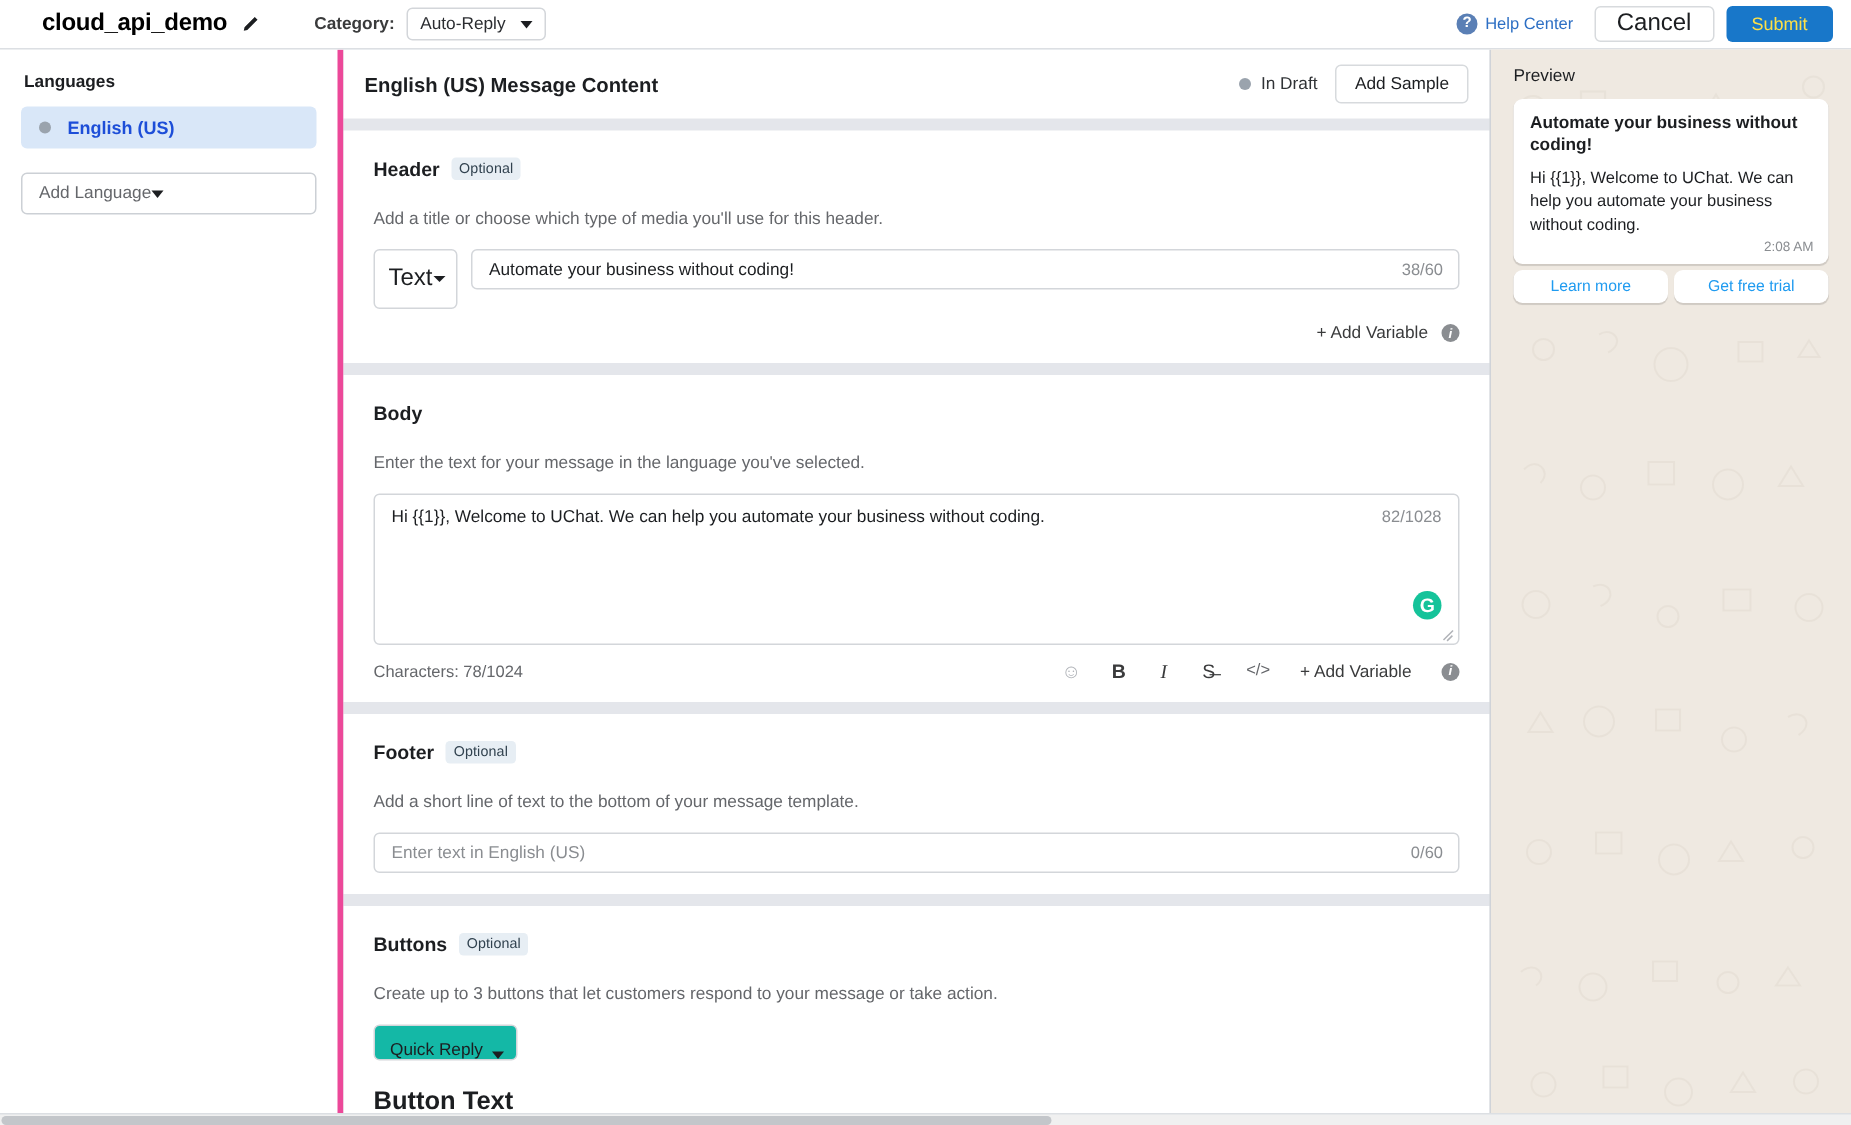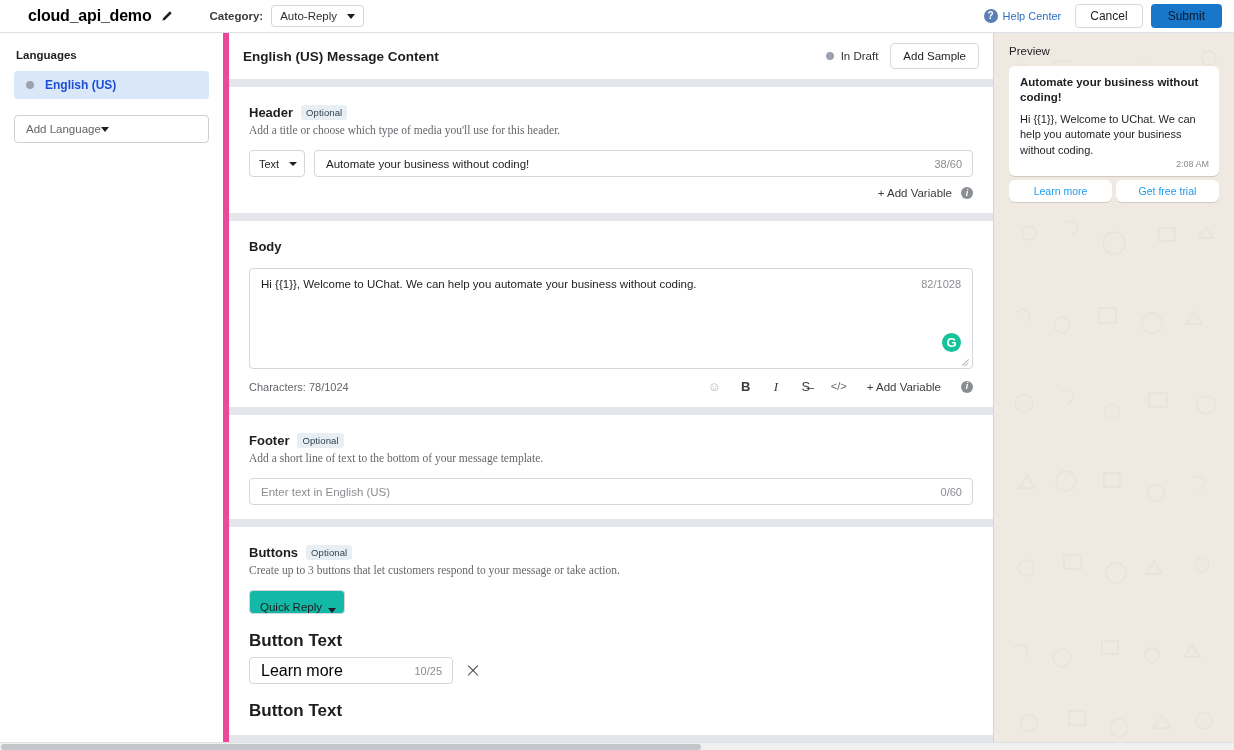"Cancel" .btn-cancel { font-size: 12px -> 16px }
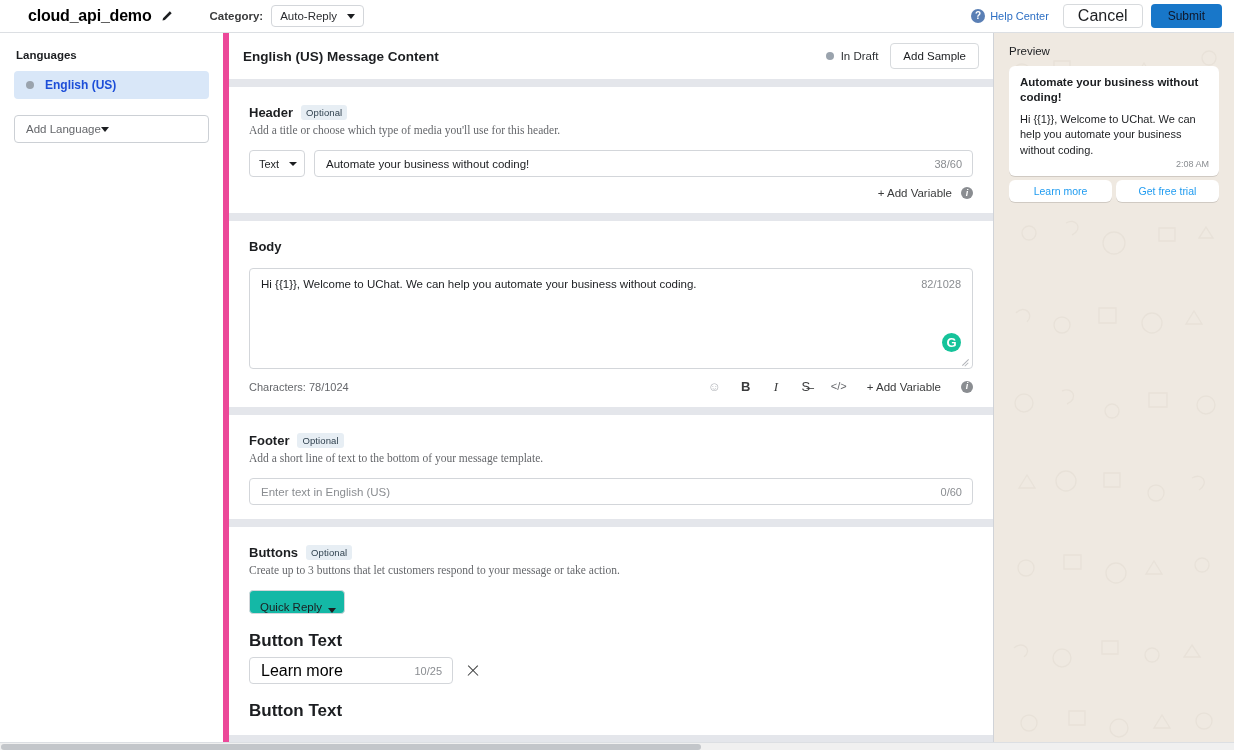"Submit" .btn-submit { color: #0f172a -> #fde047 }
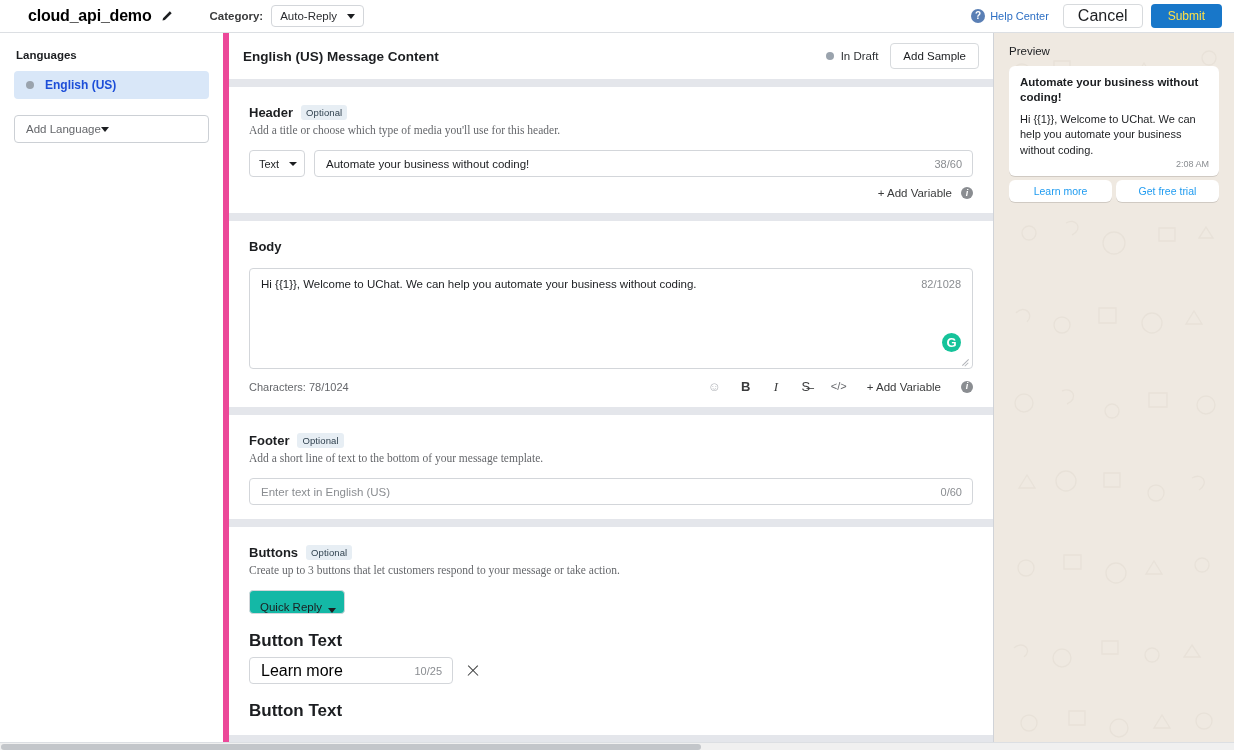"Languages" .sidebar { border-right: 6px solid #ec4899 -> 4px solid #ec4899 }
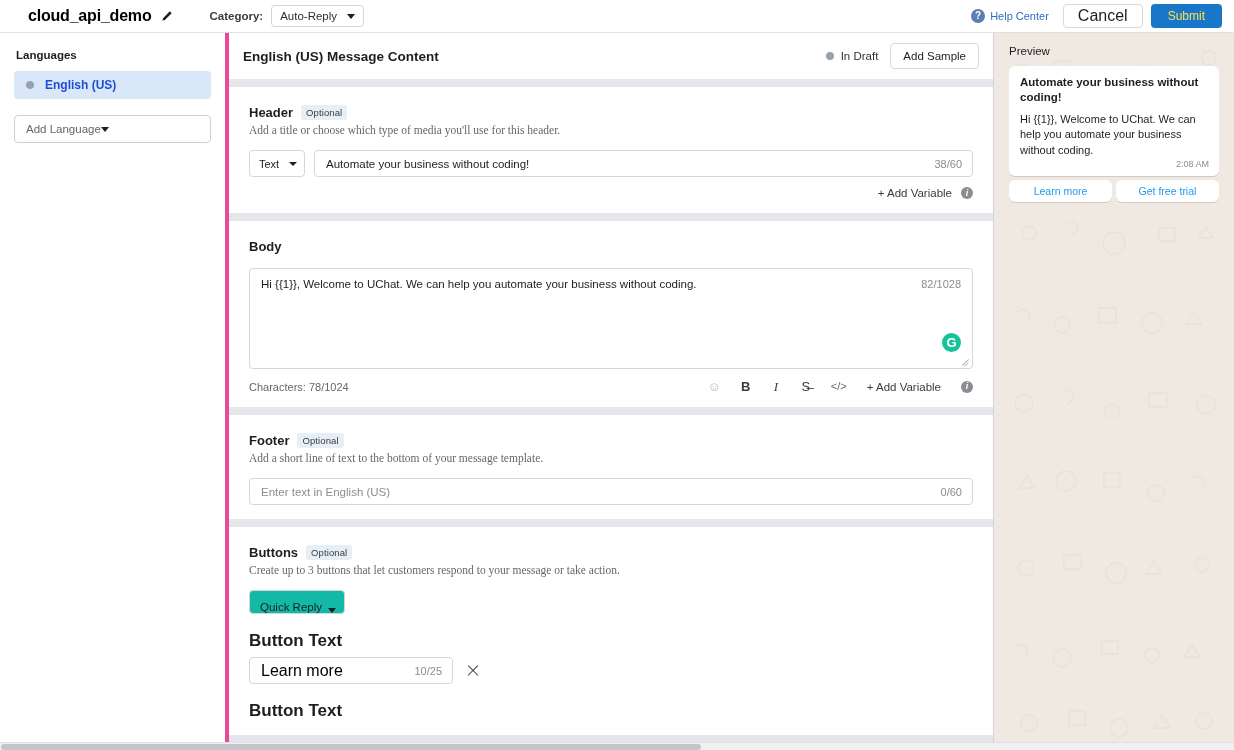"Add a title or choose" .sec-desc { font-family: Liberation Serif, serif -> none; margin-top: 4px -> 20px }
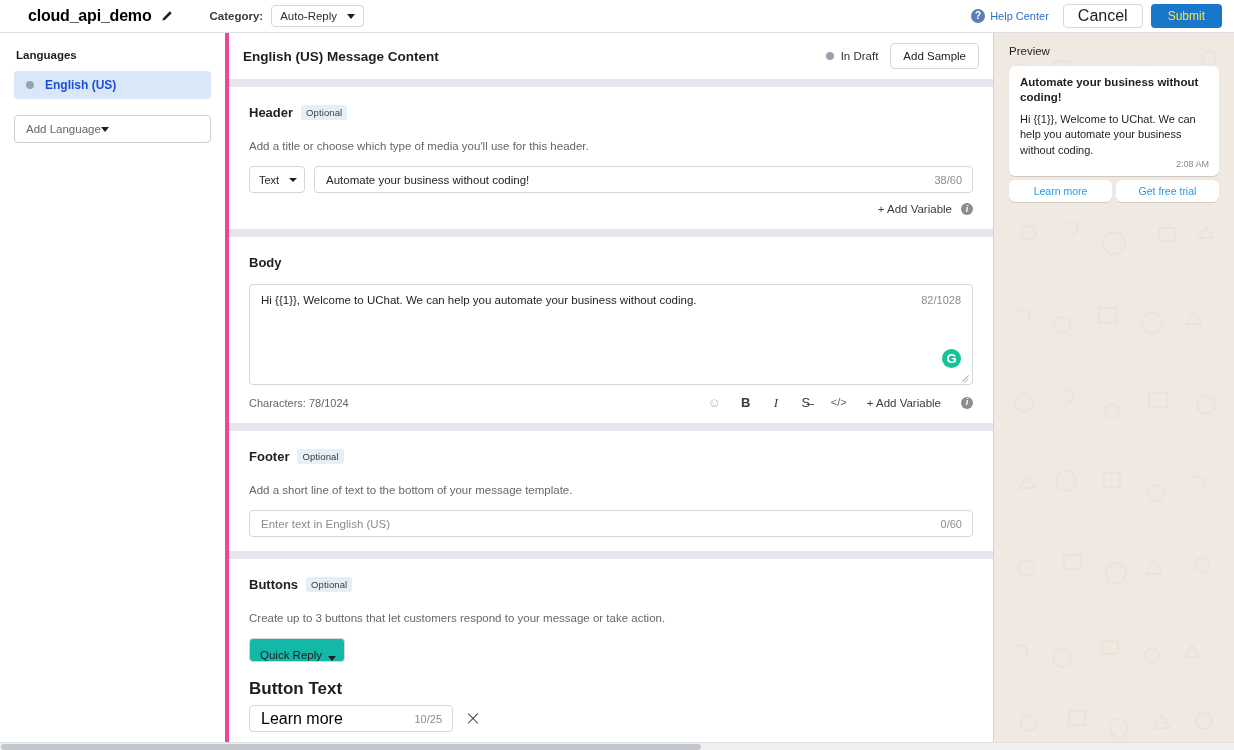"Text" .type-select { font-size: 11px -> 16px; height: 27px -> 40px }
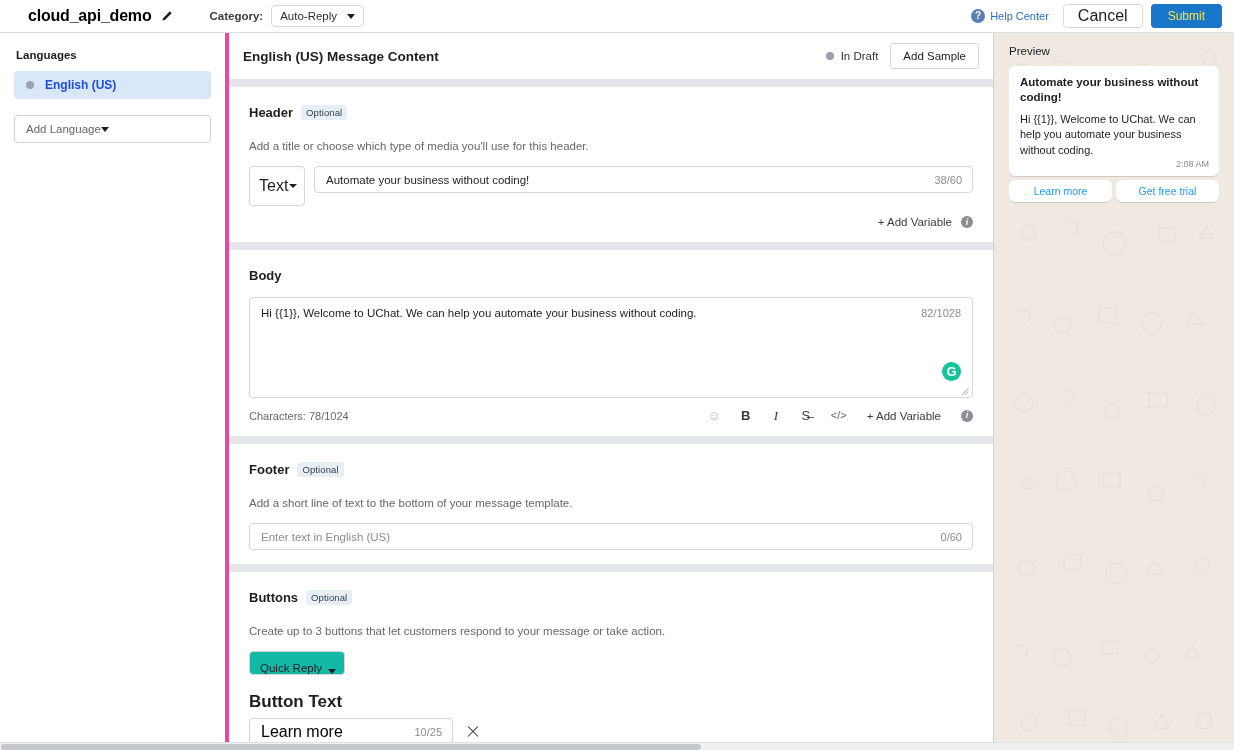"Enter the text for your" div.sec-desc { html: none -> <div>Enter the text for your message in the language you've selected.</div> }
